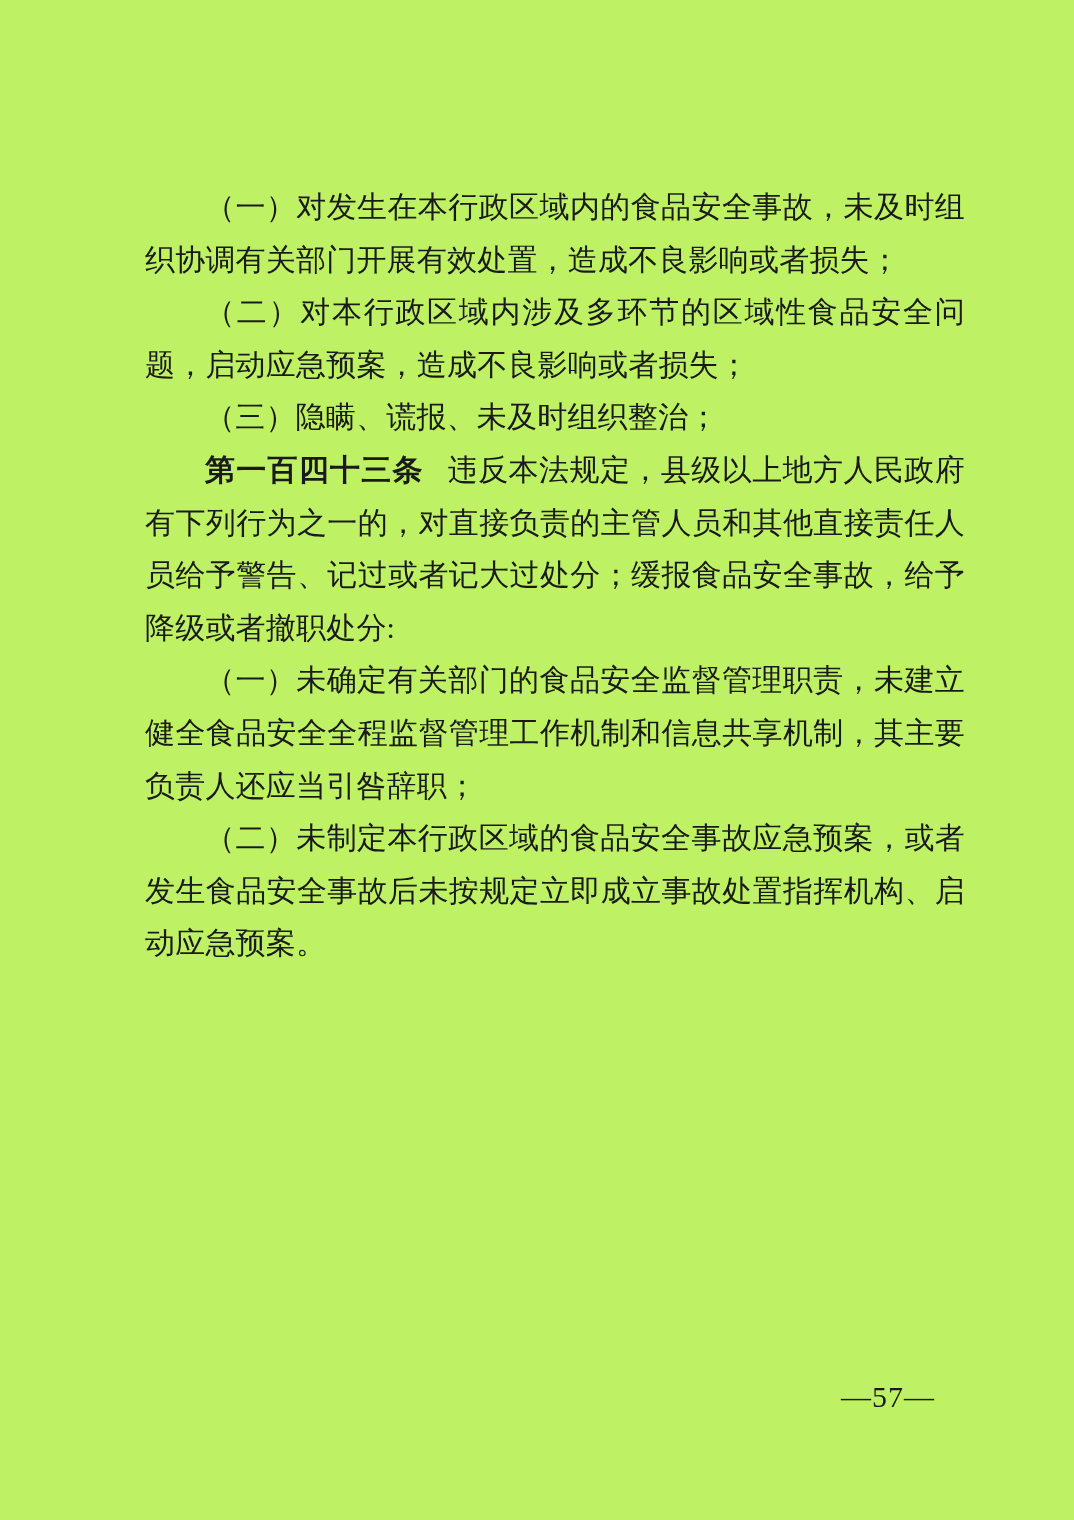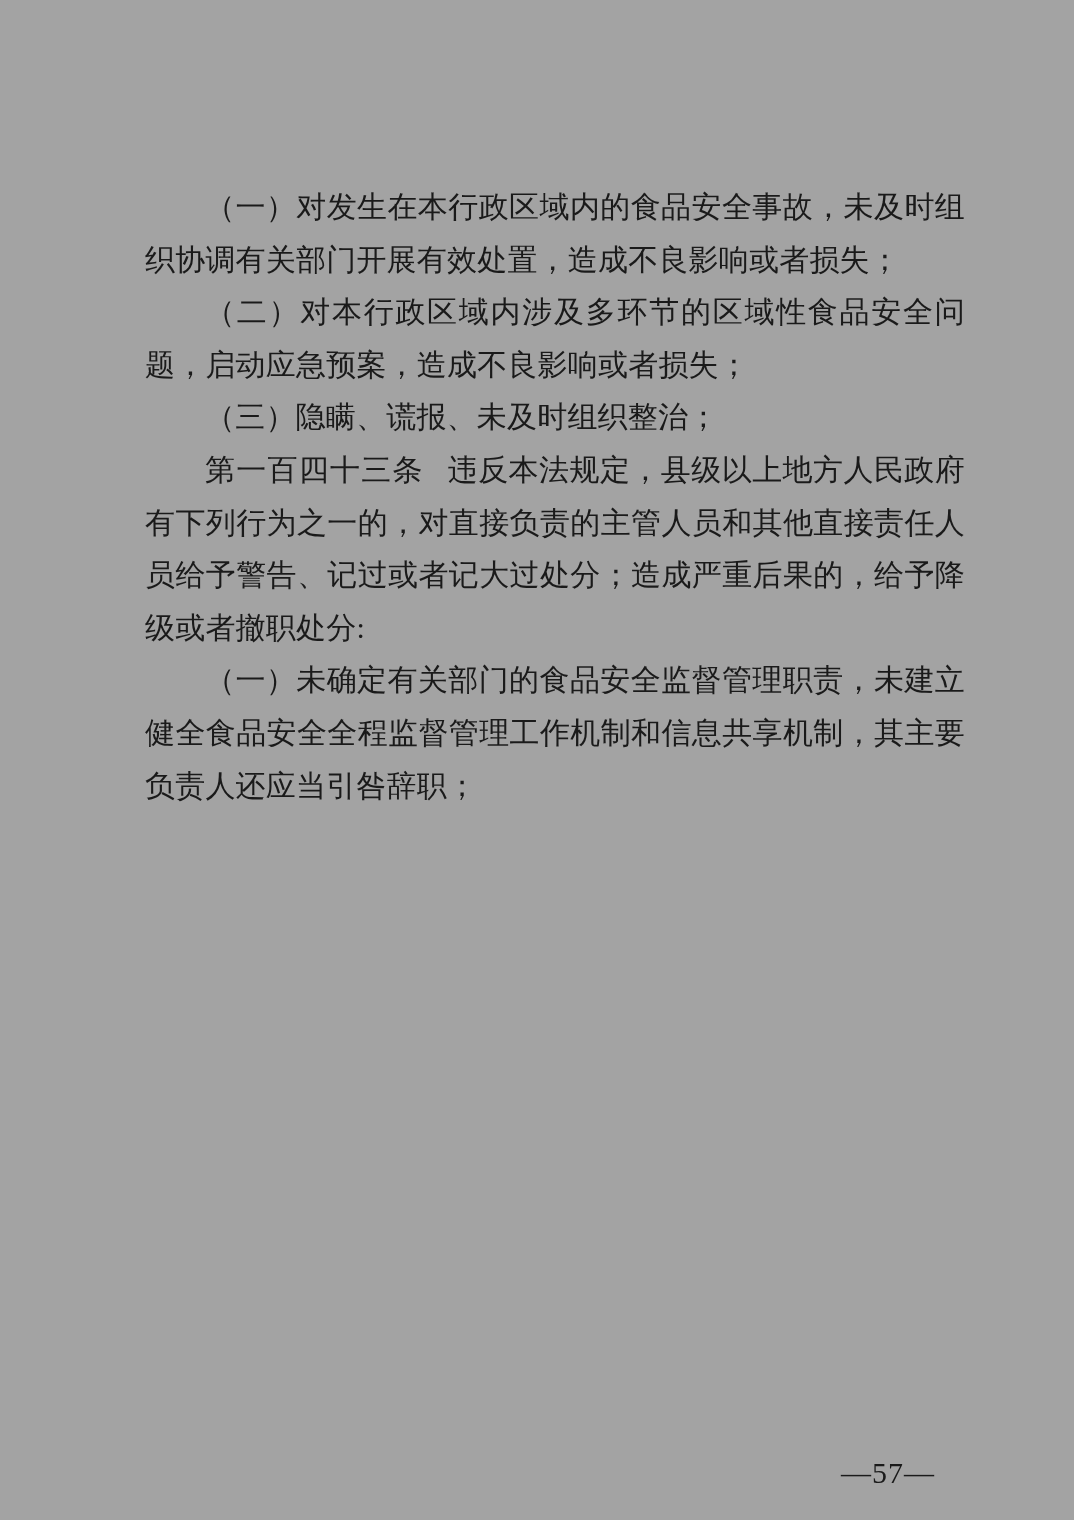"（一）对发生在本行政区域内的食品安全事故，未及时组织协调有关部门开展有效处置，造" .page { background: #a3a3a3 -> #bef264 }
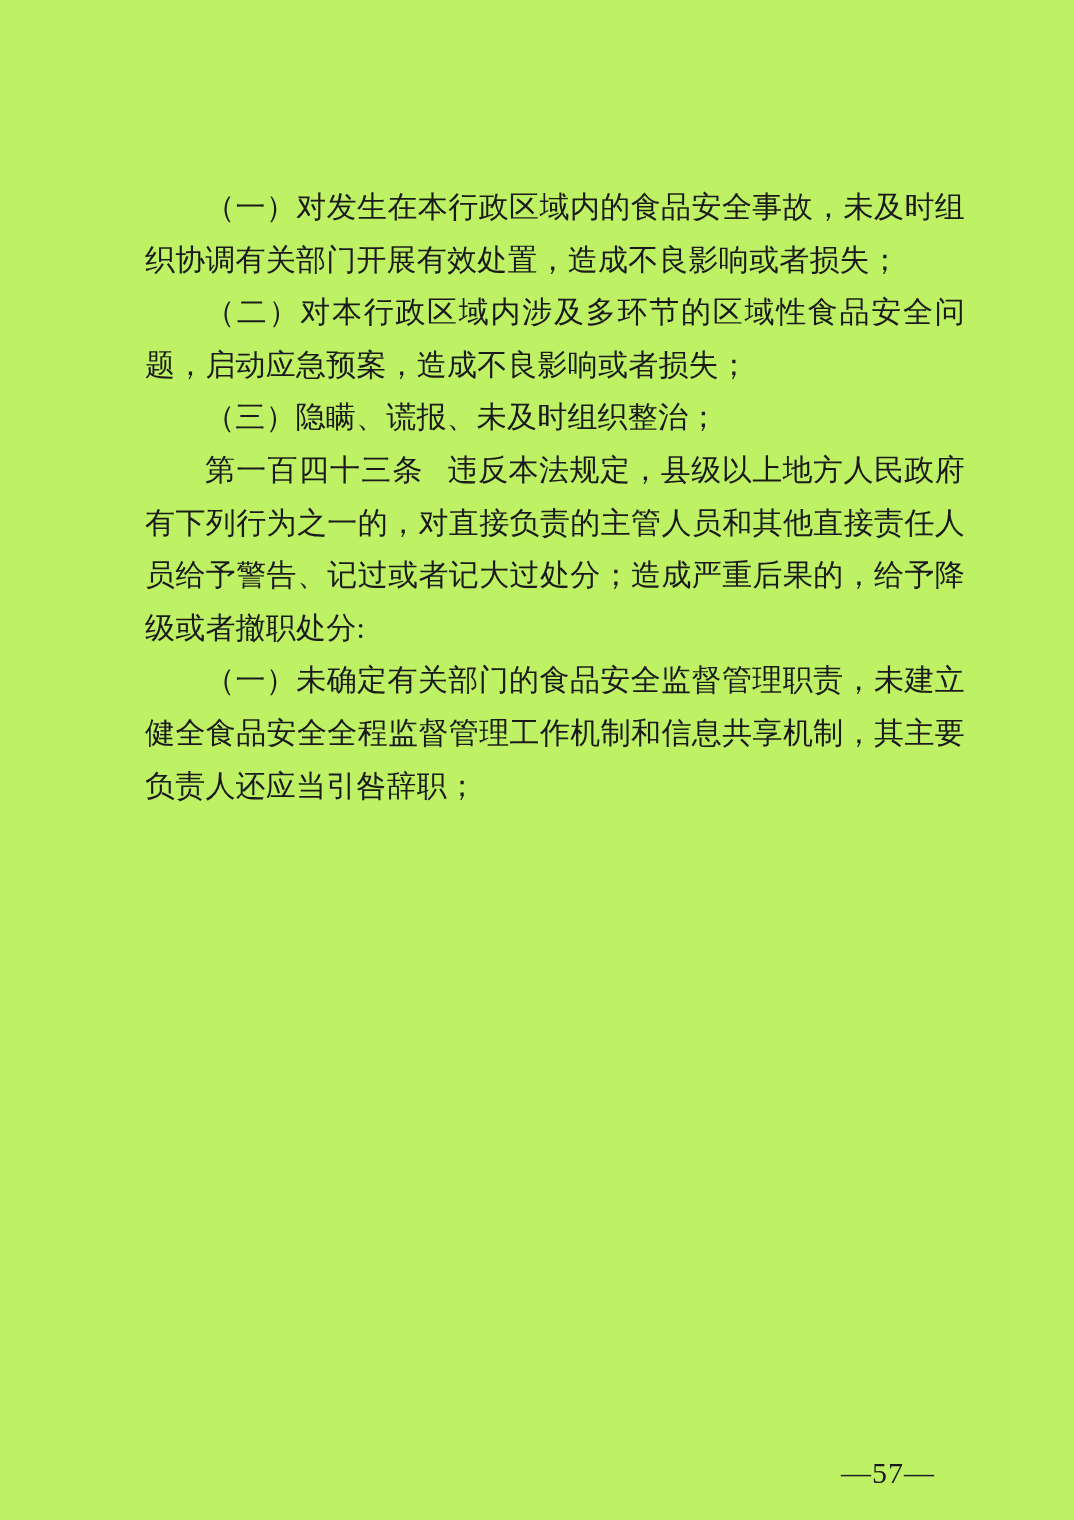"第一百四十三条" .article-label { font-weight: 400 -> 700 }
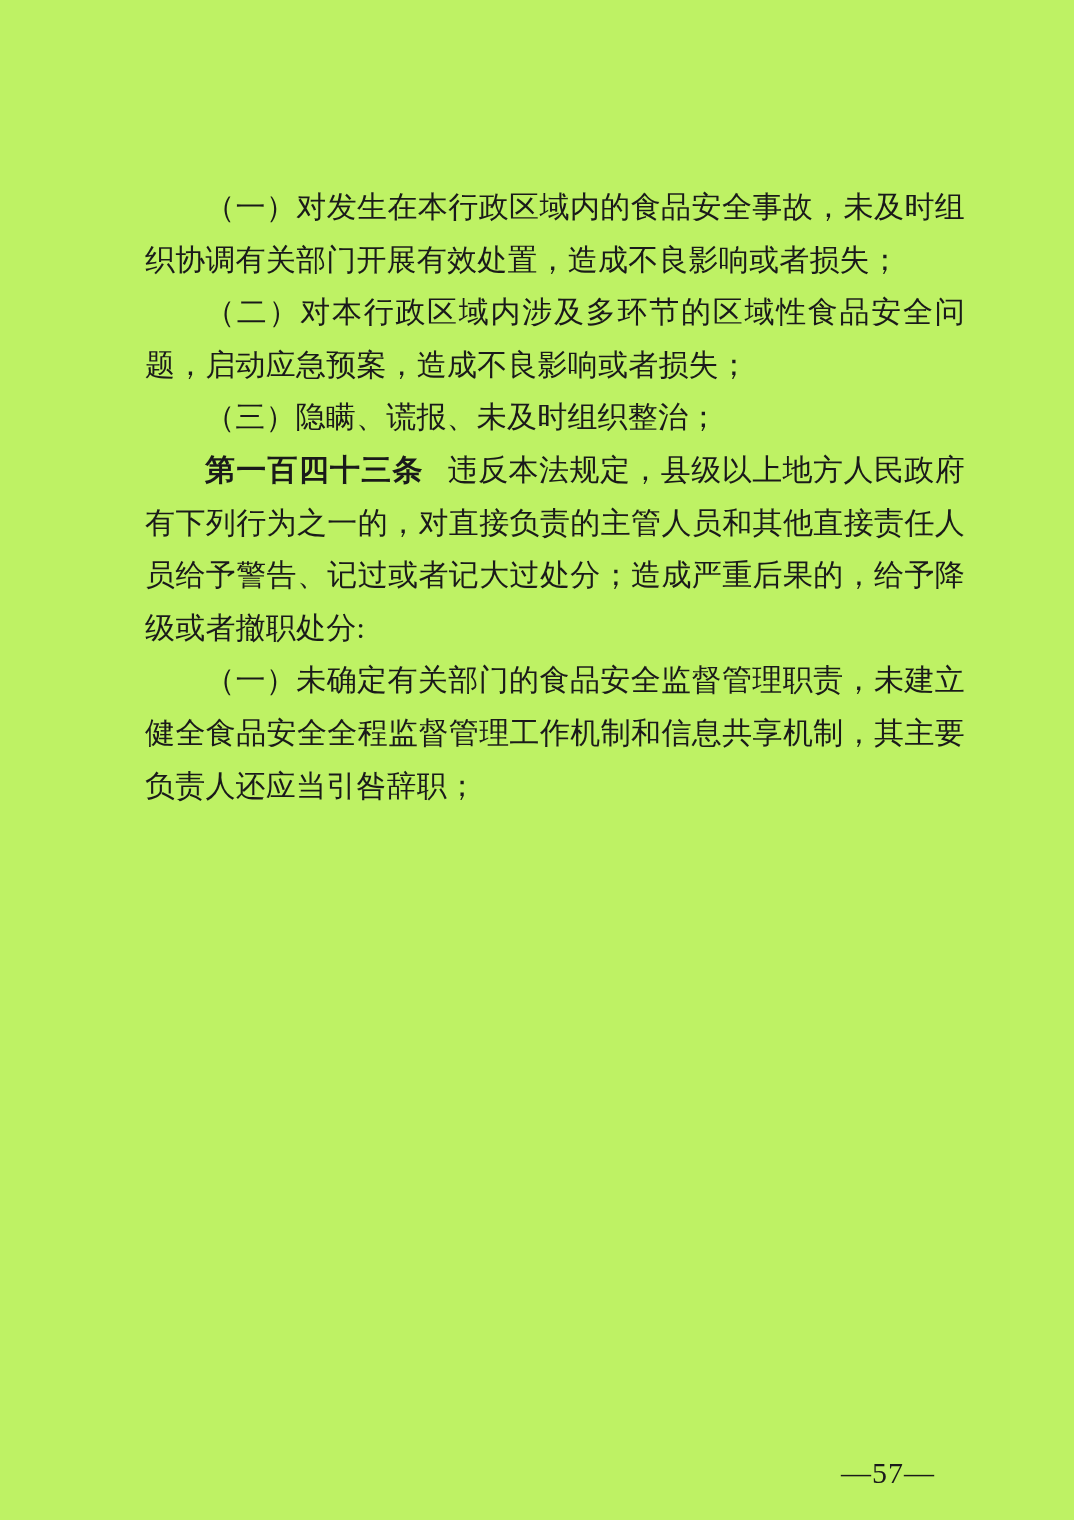"违反本法规定，县级以上地方人民政府有下列行为之一的，对直接负责的主管人员和其他直" span { text: 造成严重后果的 -> 缓报食品安全事故 }
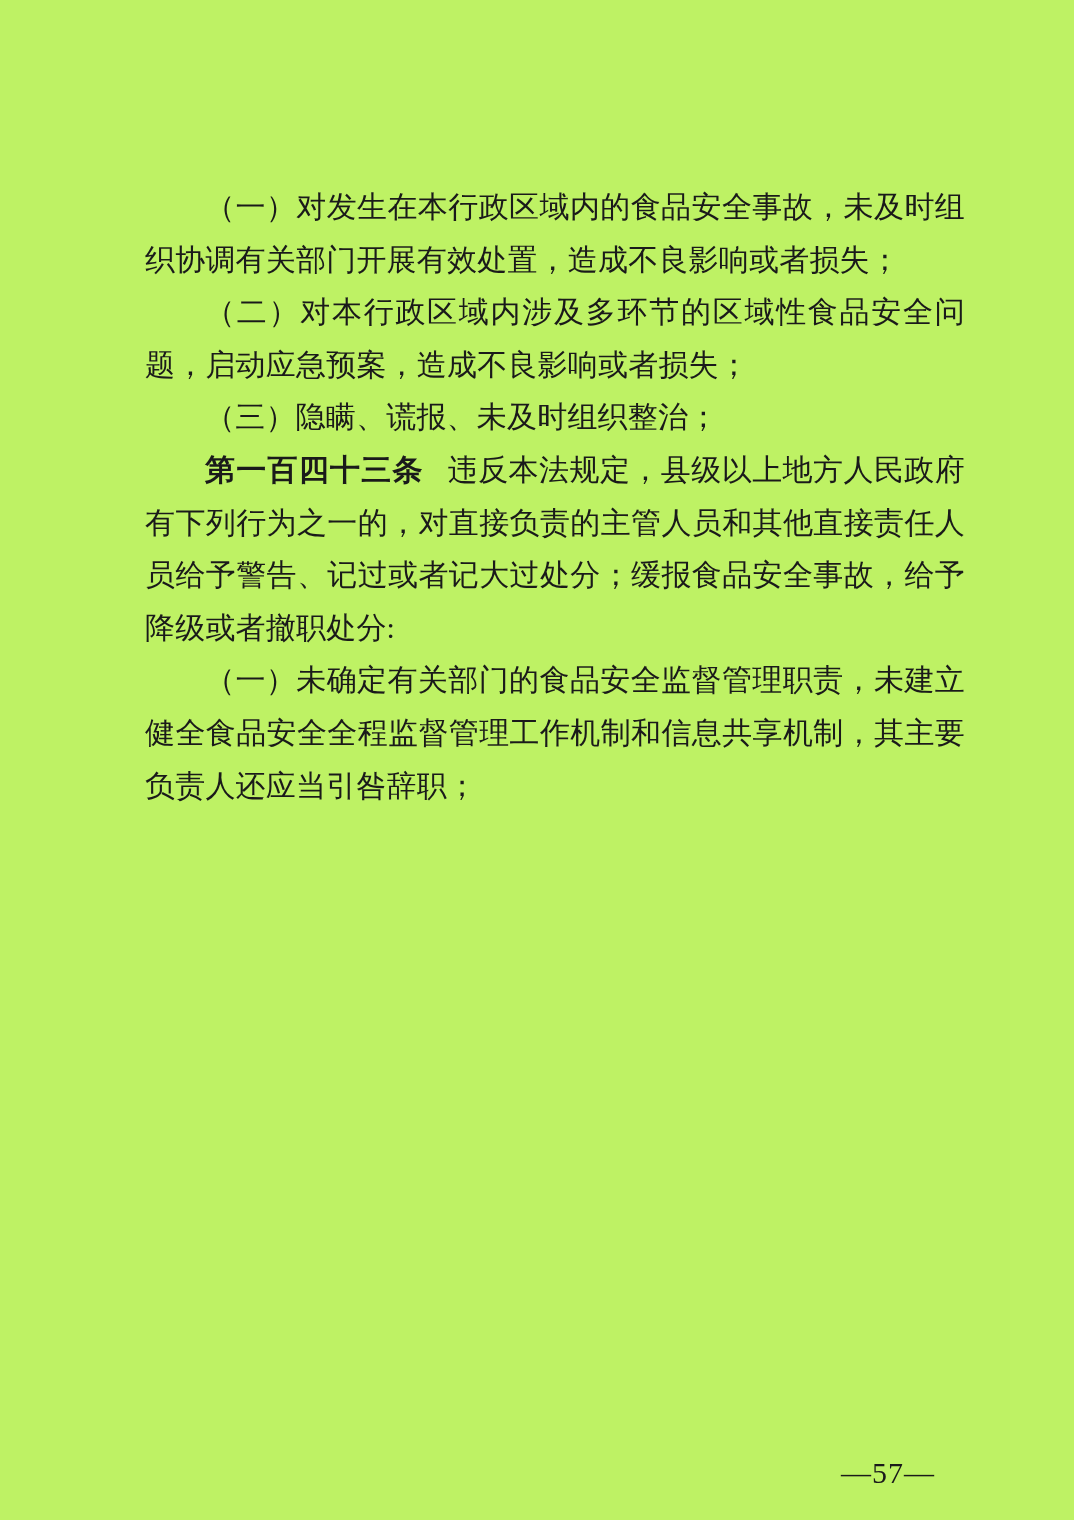"（二）未制定本行政区域的食品安全事故应急预案，或者发生食品安全事故后未按规定立即" p.para { html: none -> <p>（二）未制定本行政区域的食品安全事故应急预案，或者发生食品安全事故后未按规定立即成立事故处置指挥机构、启动应急预案。</p> }
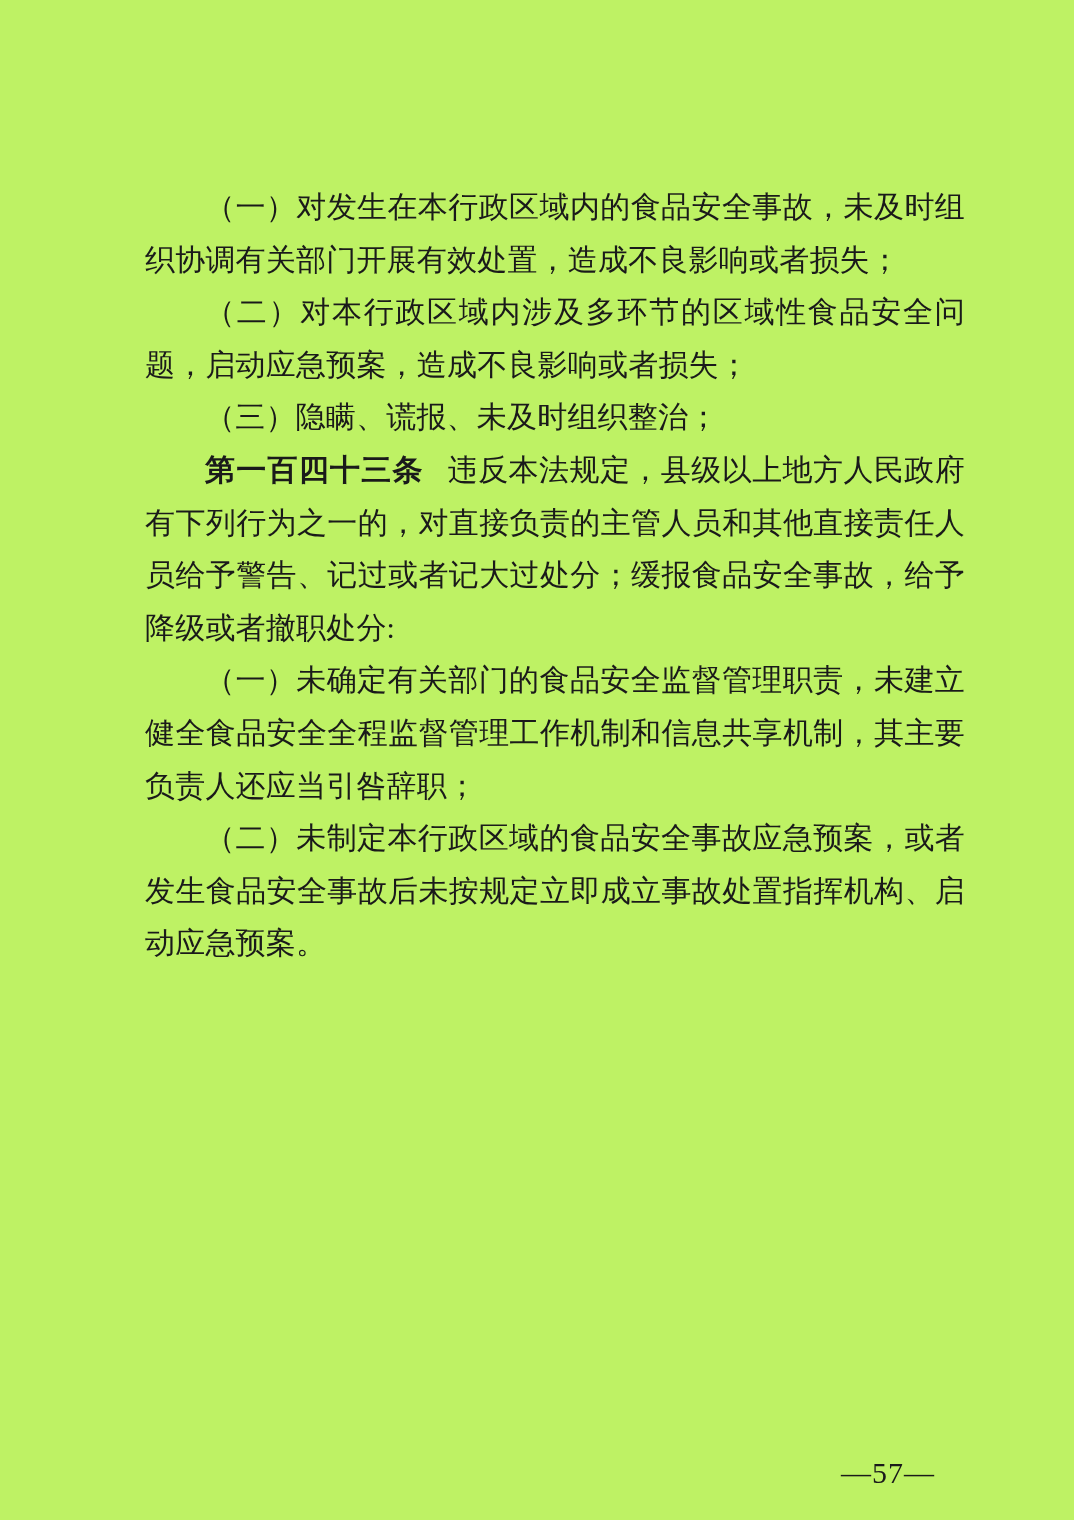"—57—" .page-number { top: 1456px -> 1380px }
